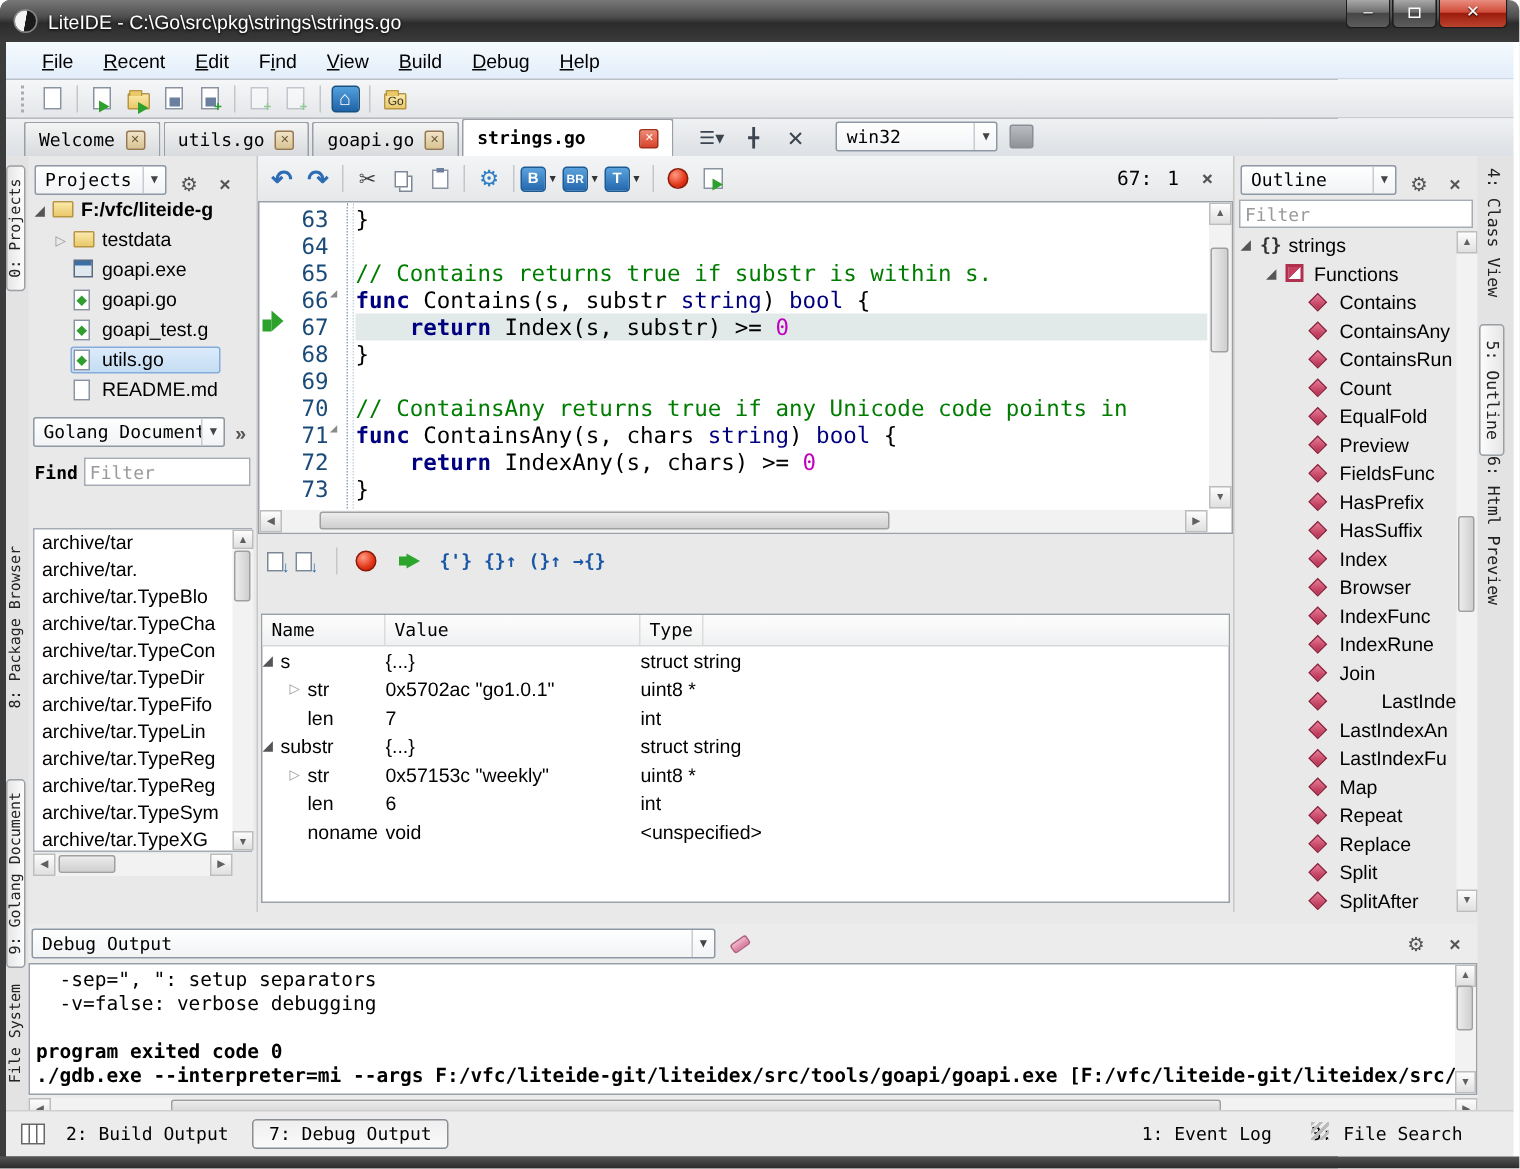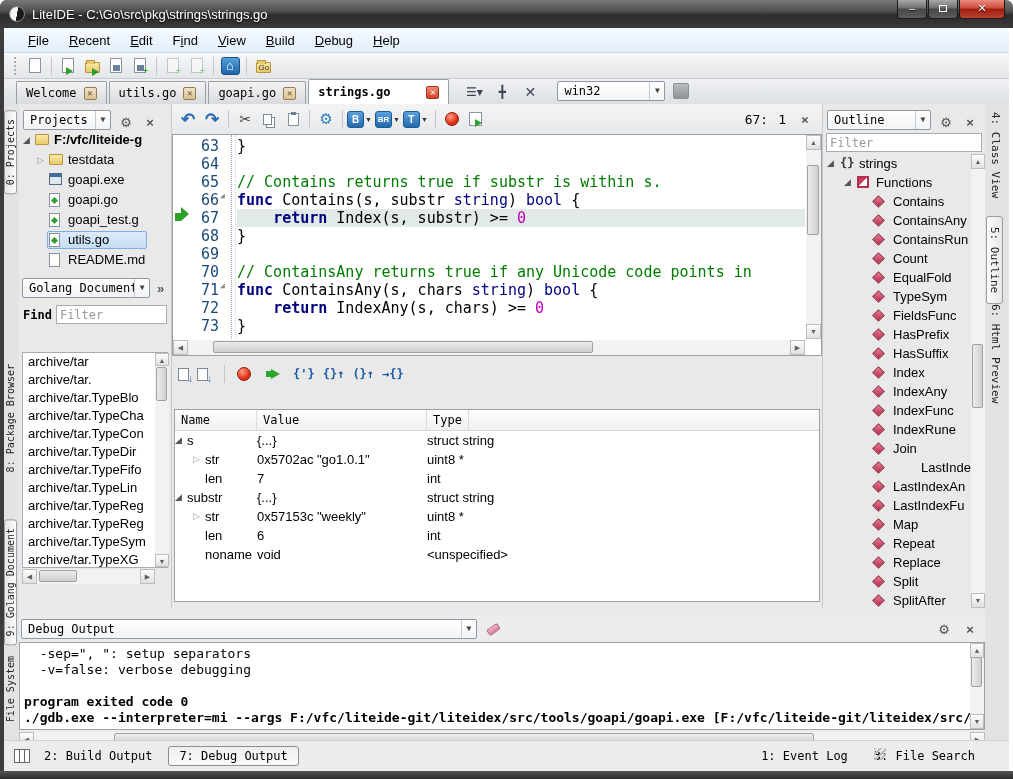"TypeSym" span.lbl { text: TypeSym -> Preview }
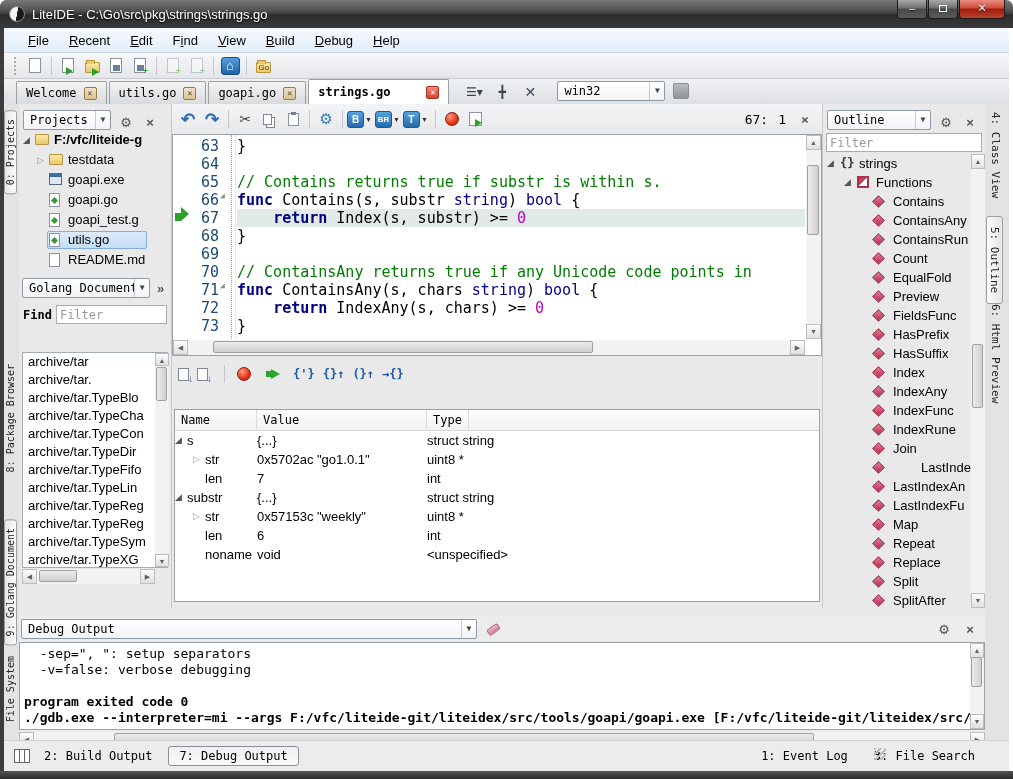"IndexAny" span.lbl { text: IndexAny -> Browser }
